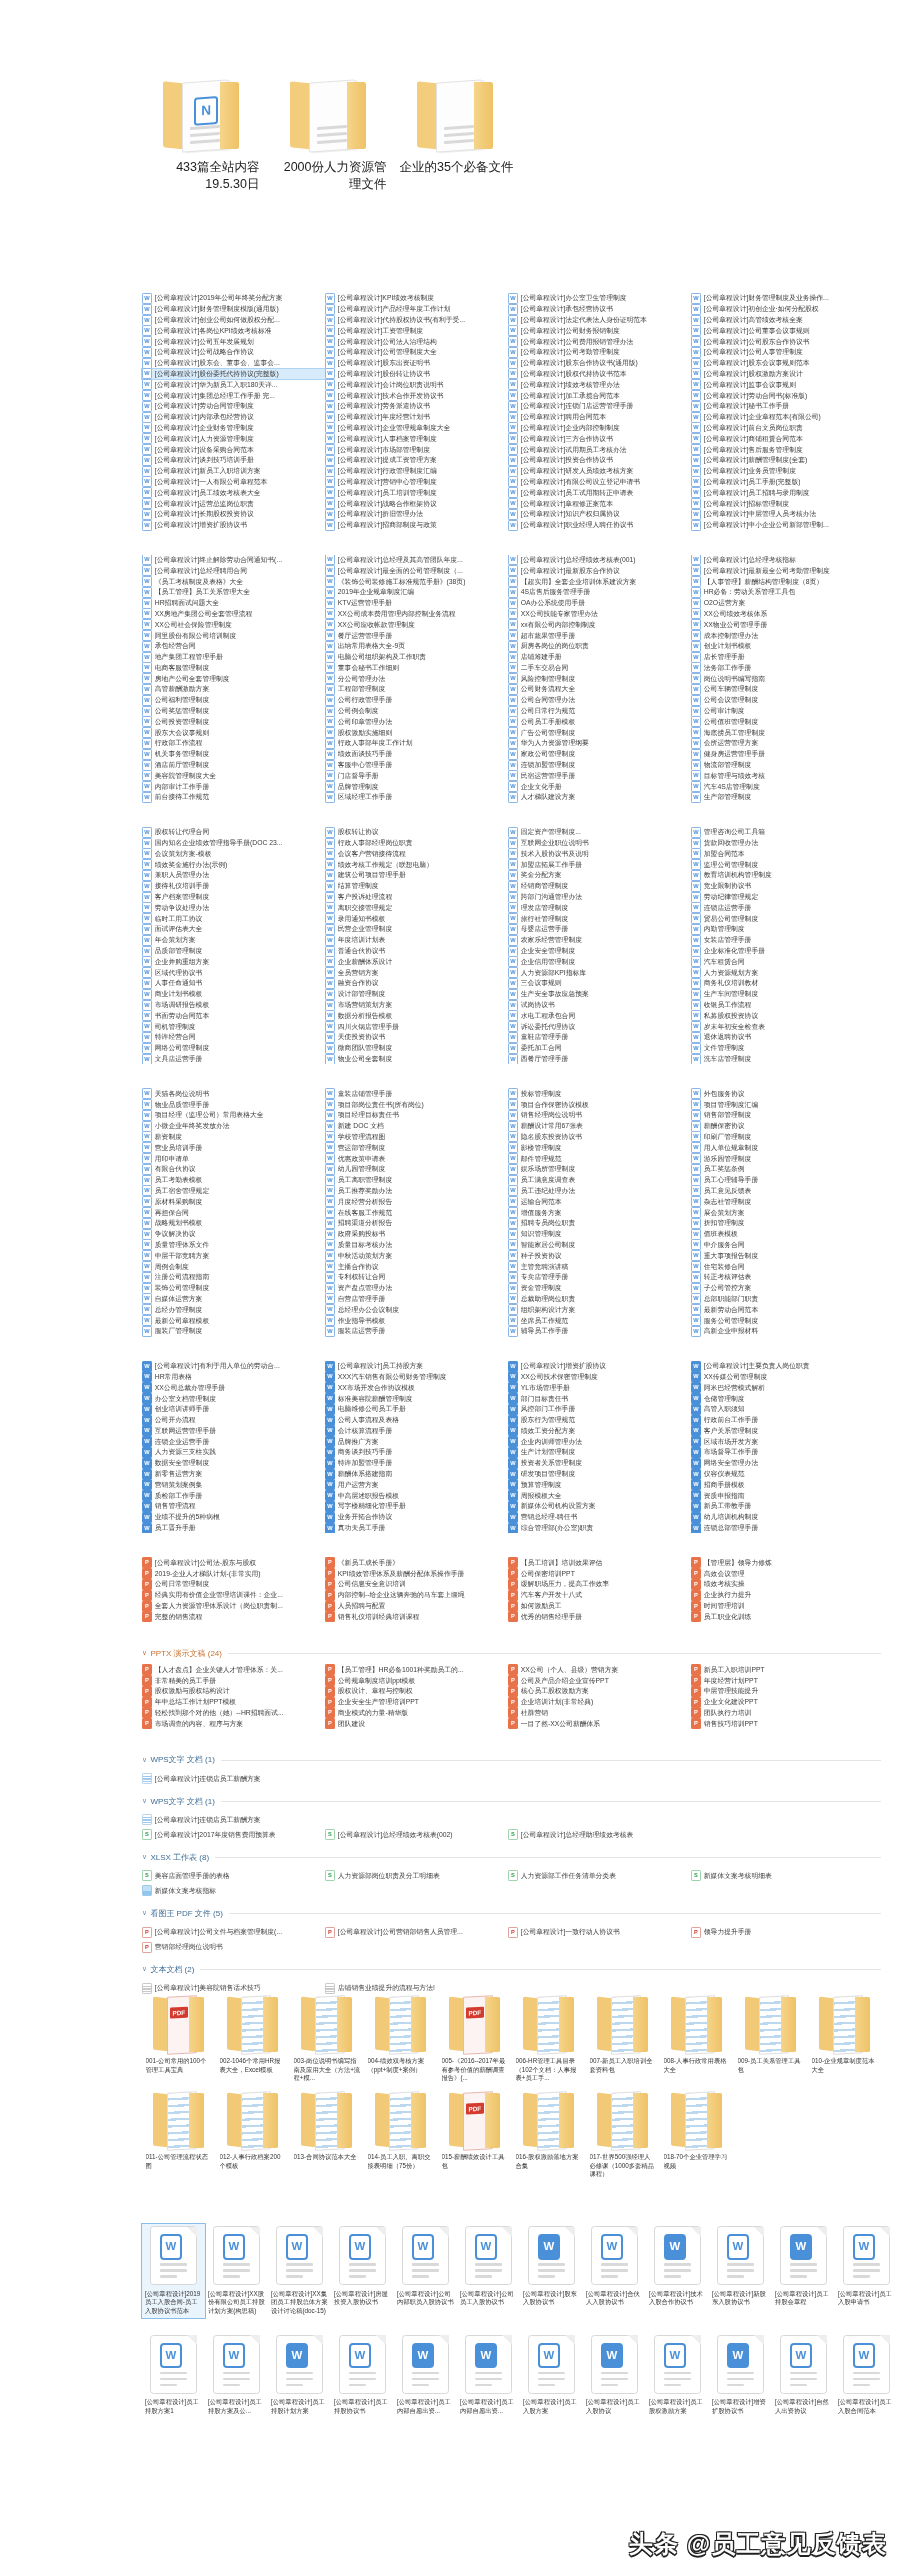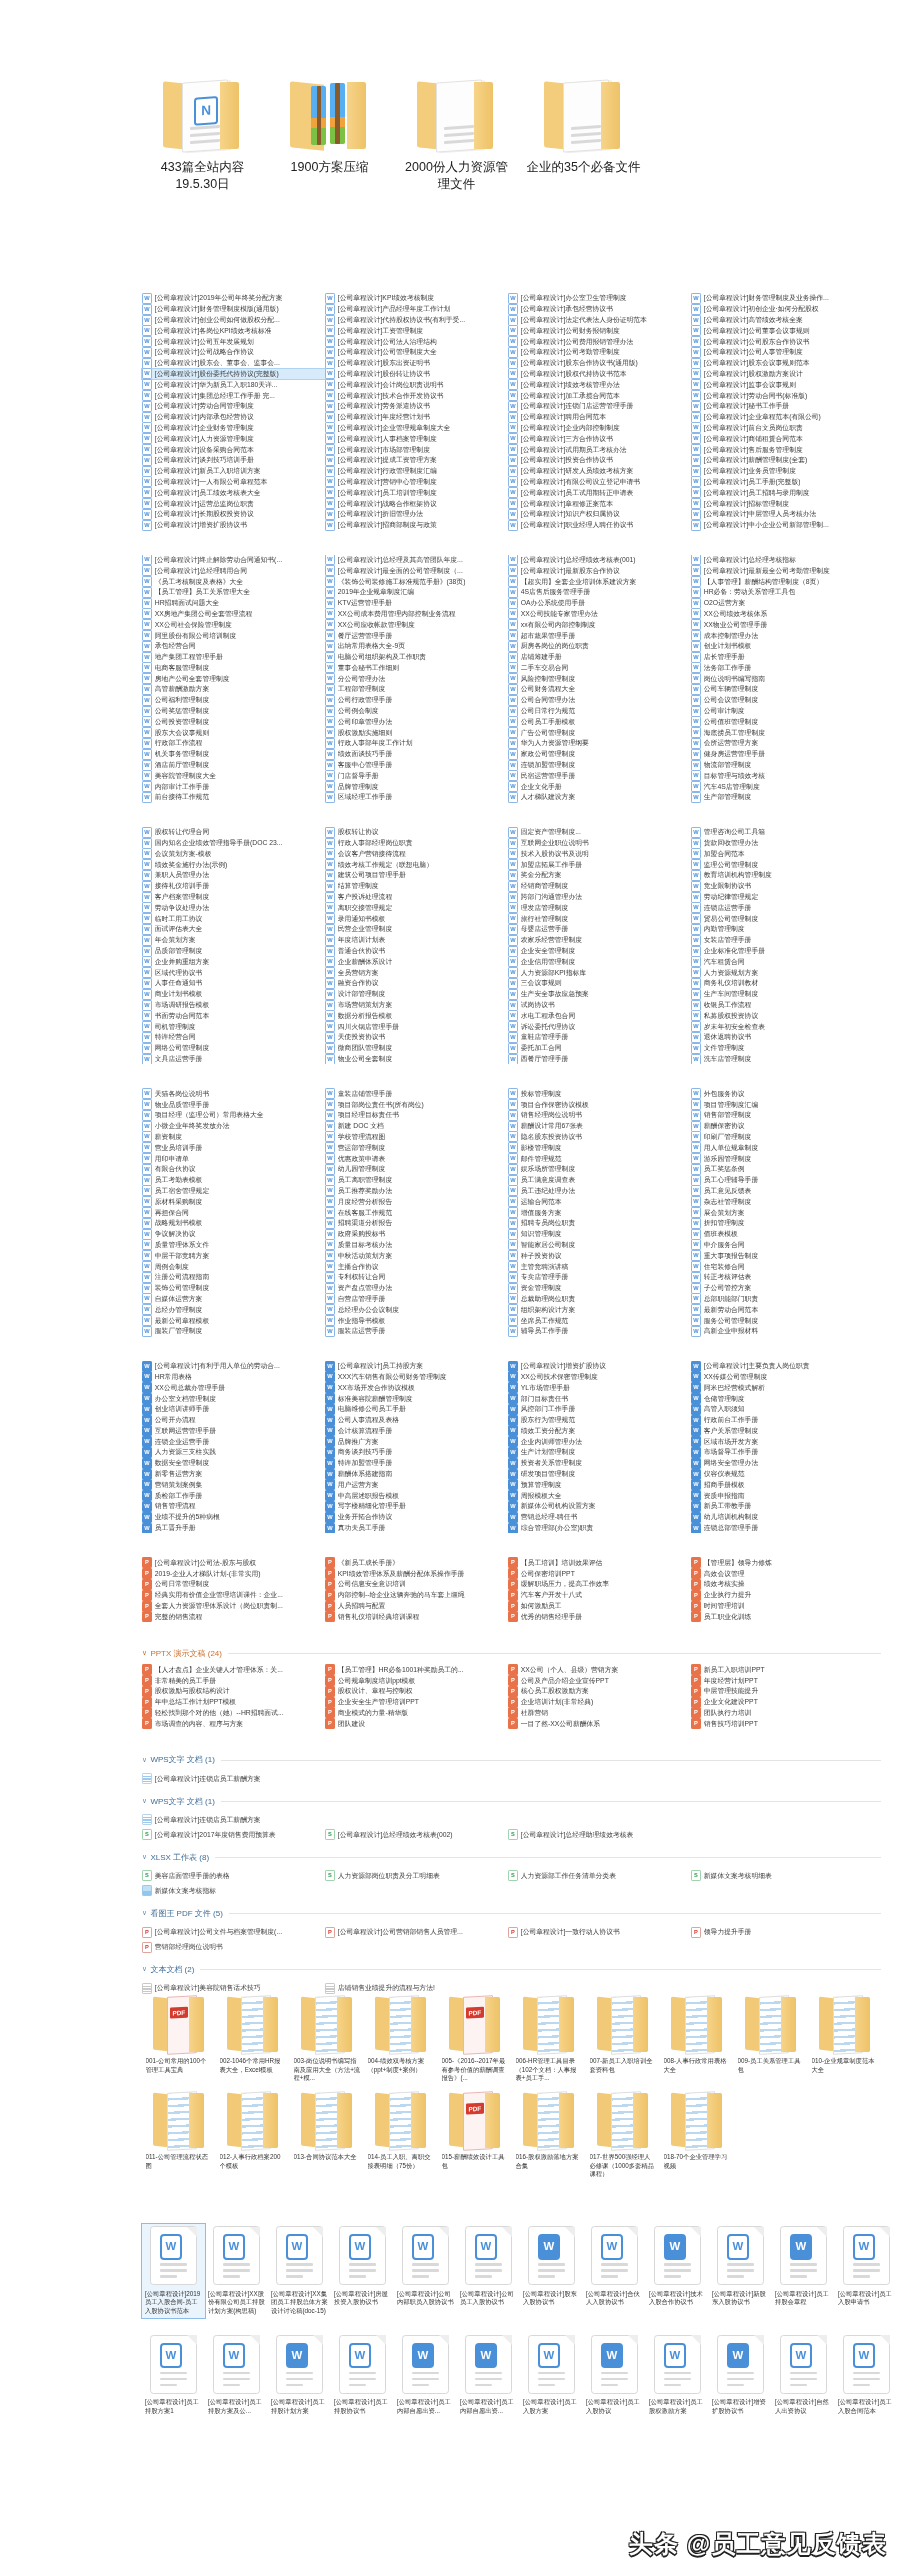"433篇全站内容19.5.30日" .tf-label { text-align: center -> right }
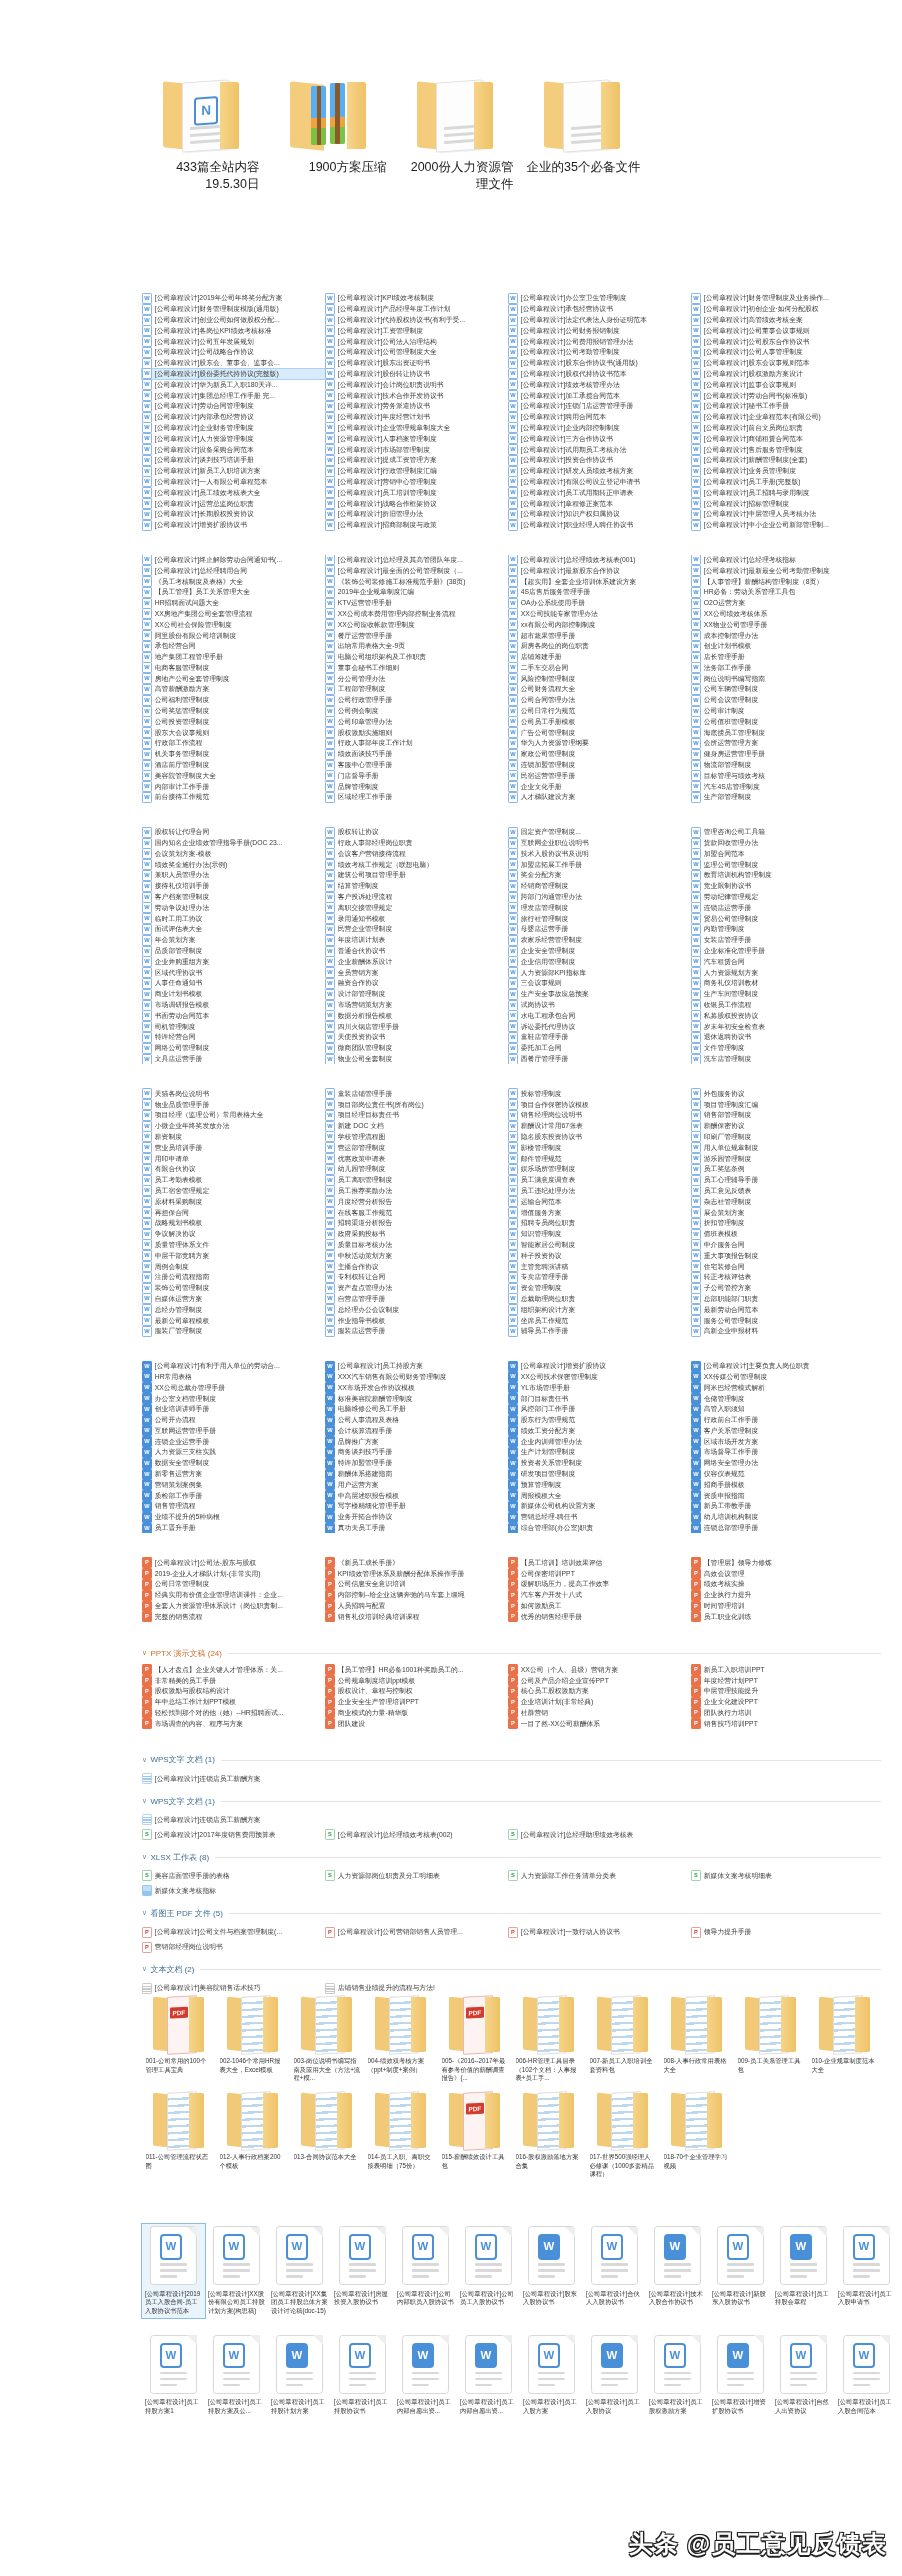"1900方案压缩" div.tf-cell { html: <div> <div> <div></div> <div> <div></div> </div> <div> <div></div> </div> <div></div> </div> <div>1900方案压缩</div> </div> -> none }
